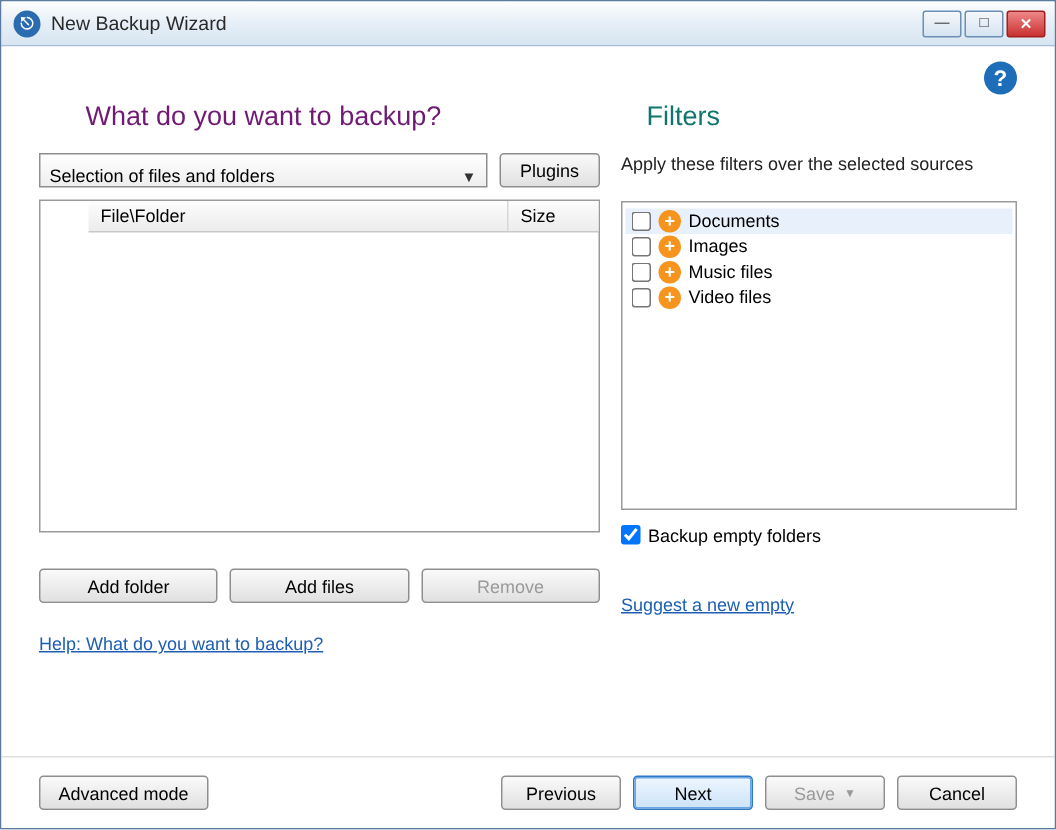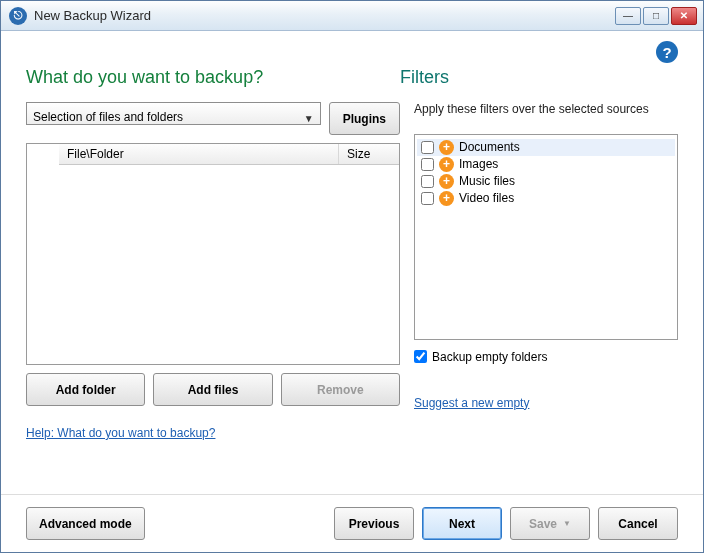"What do you want to" .heading-left { color: #15803d -> #701a75; margin-left: none -> 31px }
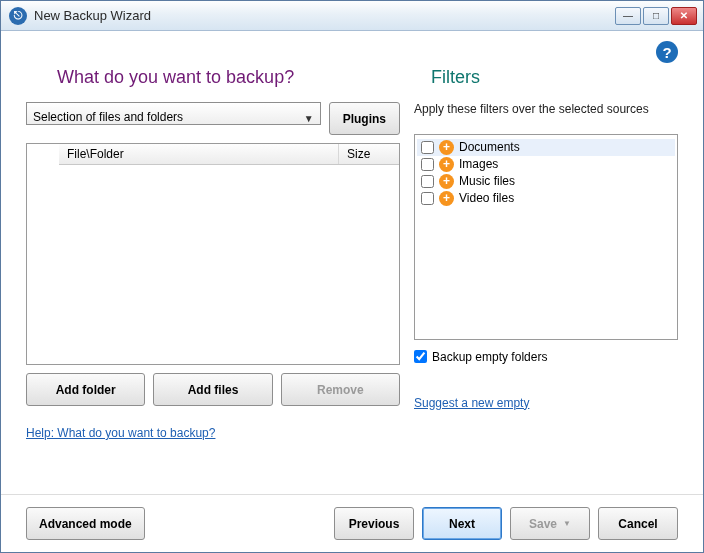"Plugins" .btn { font-weight: bold -> none; height: 33px -> 23px }
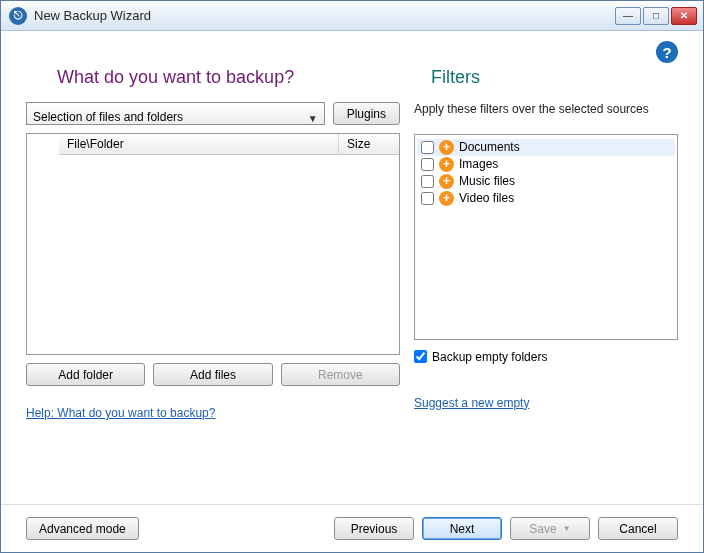"Add folder" .btn-row { margin-top: 8px -> 24px }
